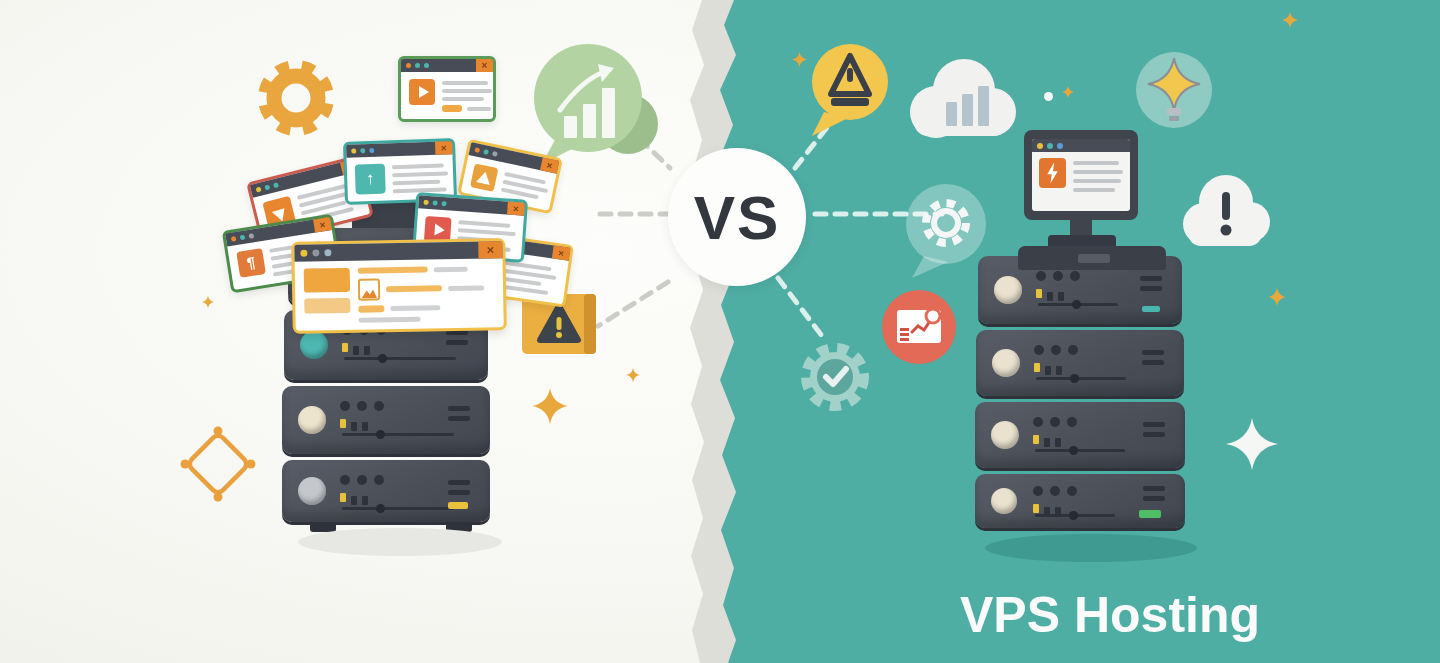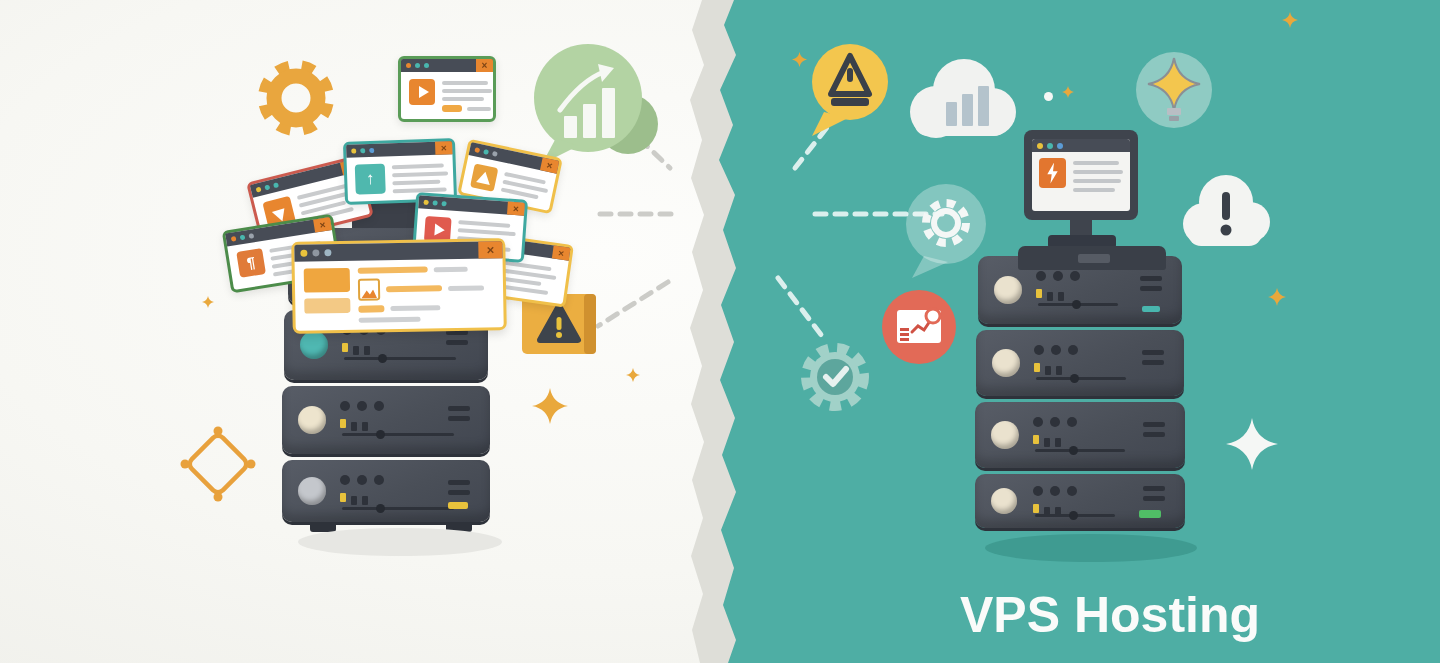"VS" div.vs-circle { html: none -> <div> <span>VS</span> </div> }
